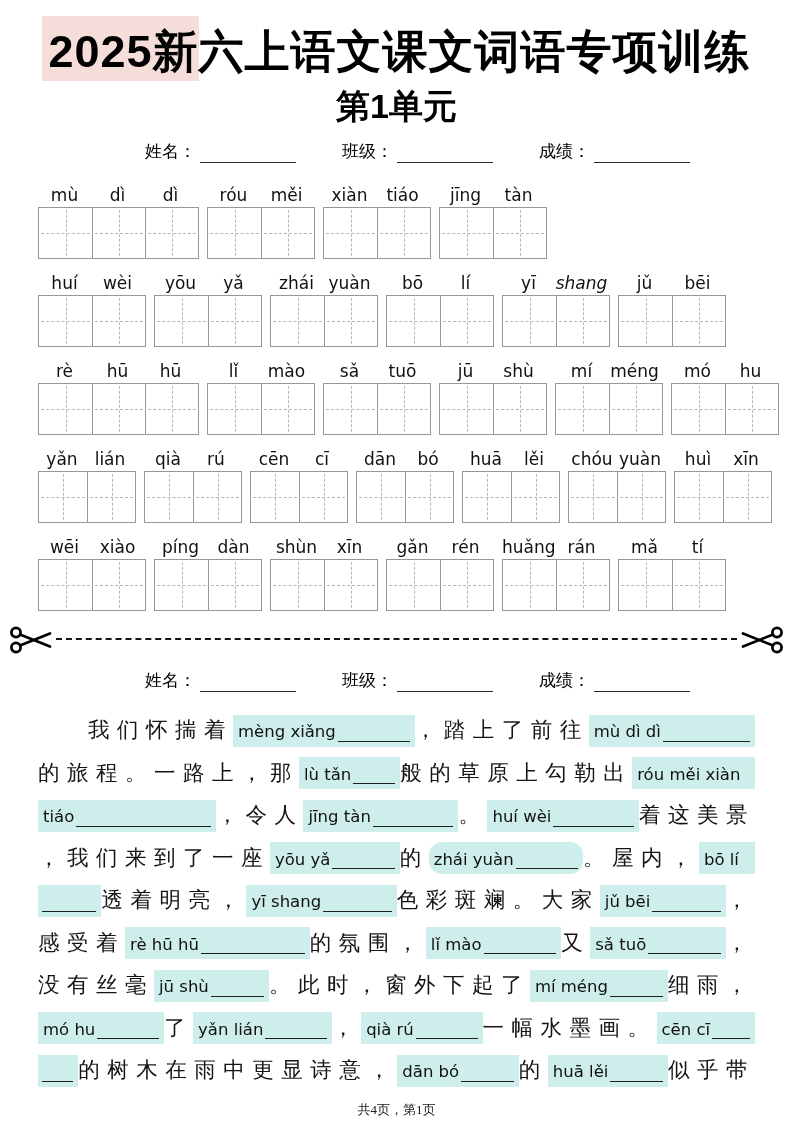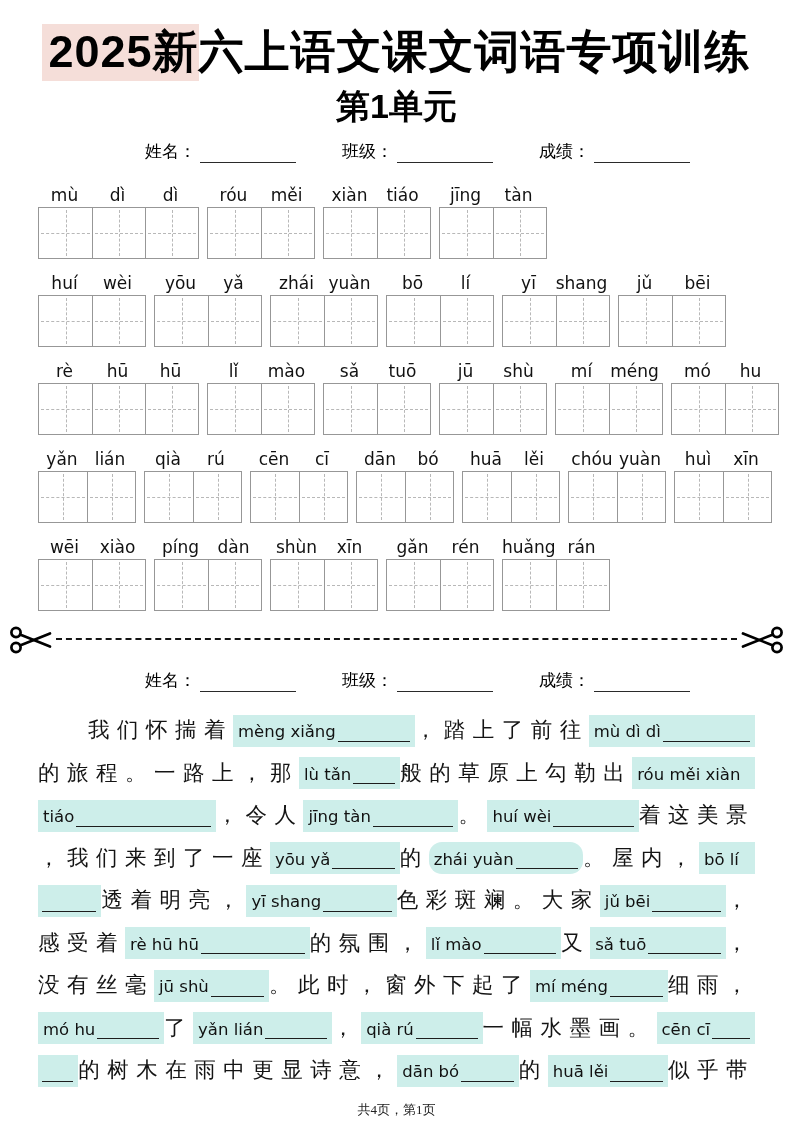"2025新" .title .hl { padding: 2px 0 4px 6px -> 10px 0 4px 6px }
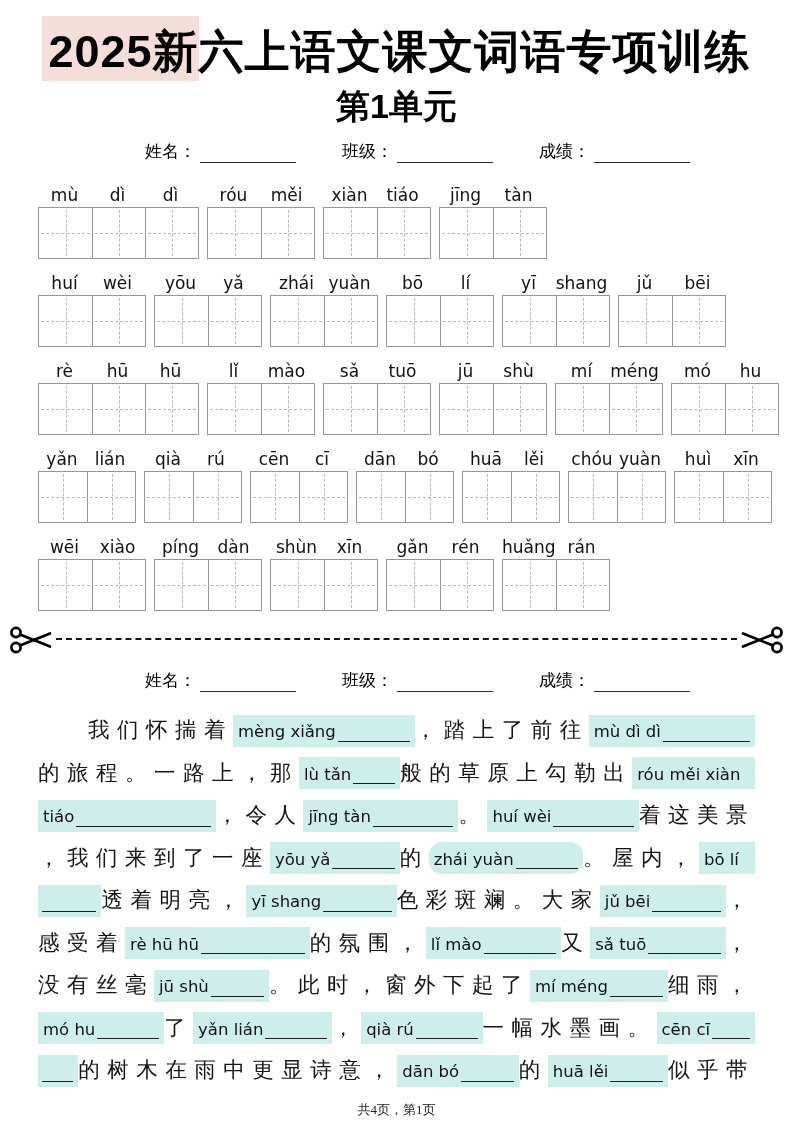"shang" span.p-syl { font-style: none -> italic }
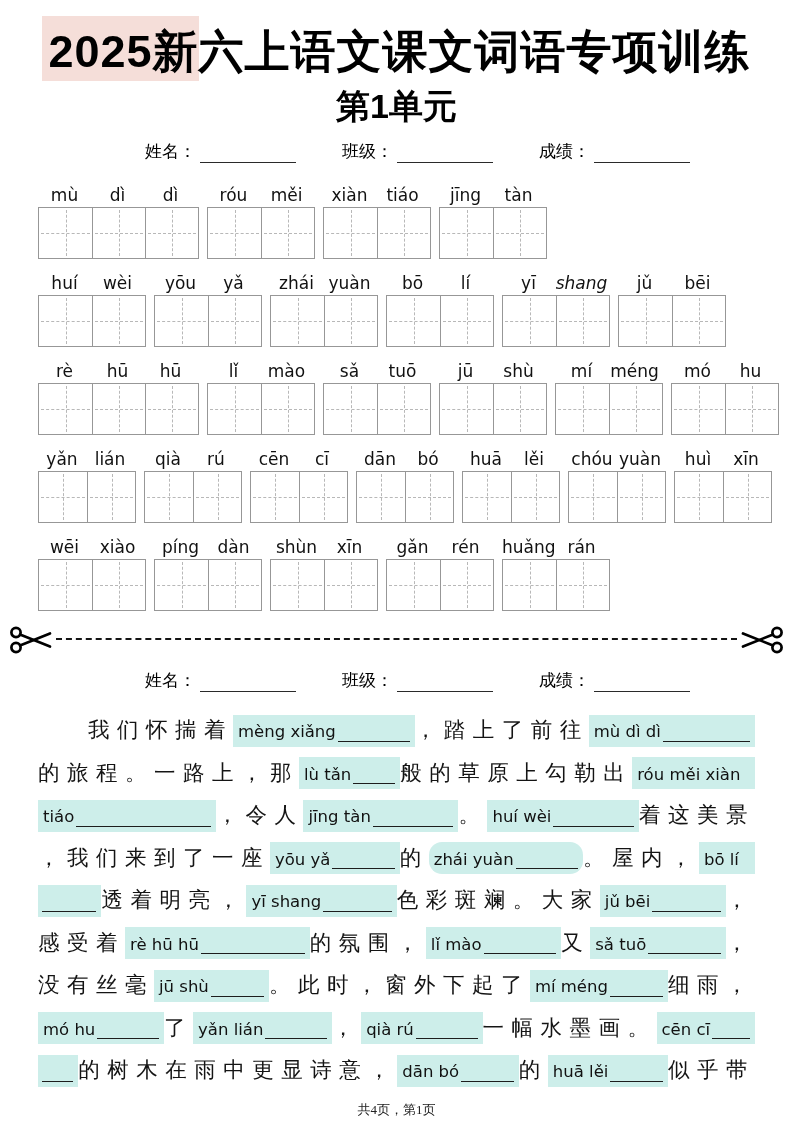"mǎ" div.p-group { html: none -> <div> <div> <span>mǎ</span> <span>tí</span> </div> <div> <div></div> <div></div> </div> </div> }
